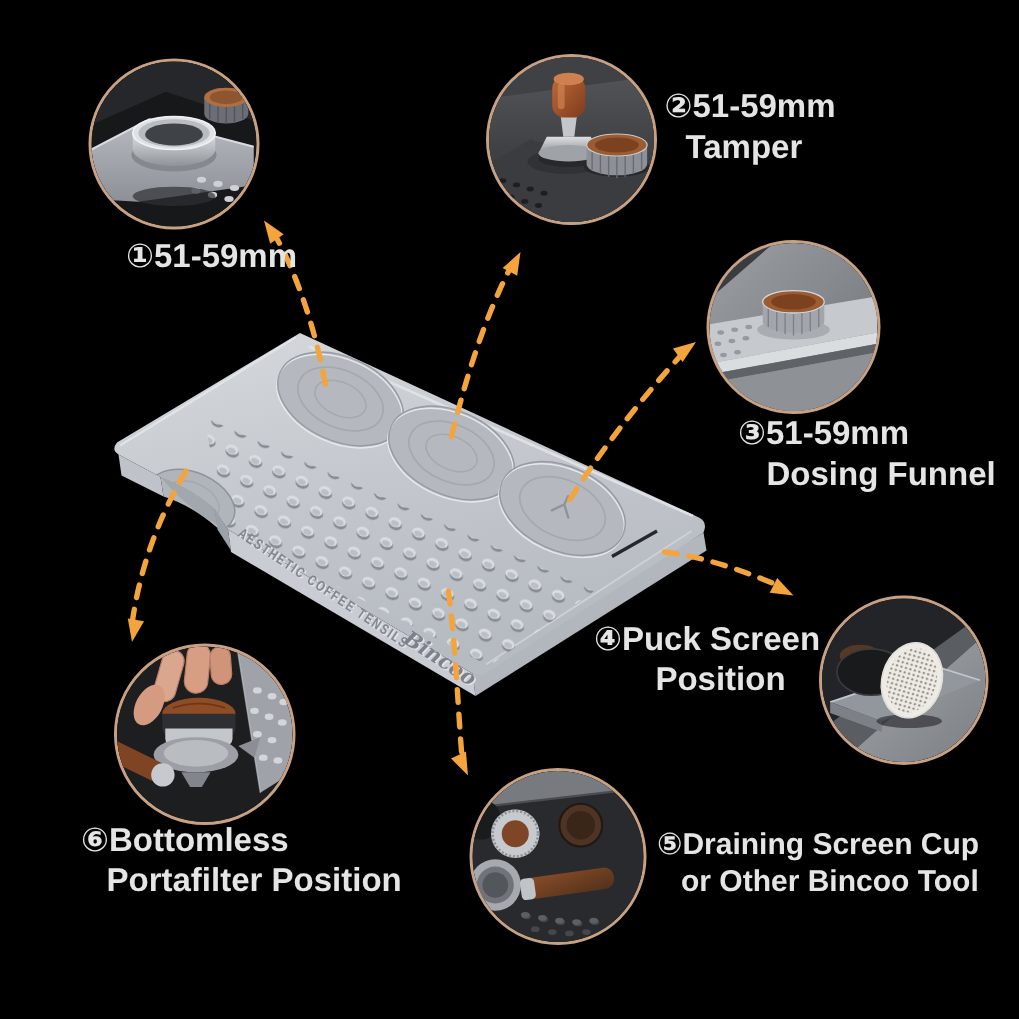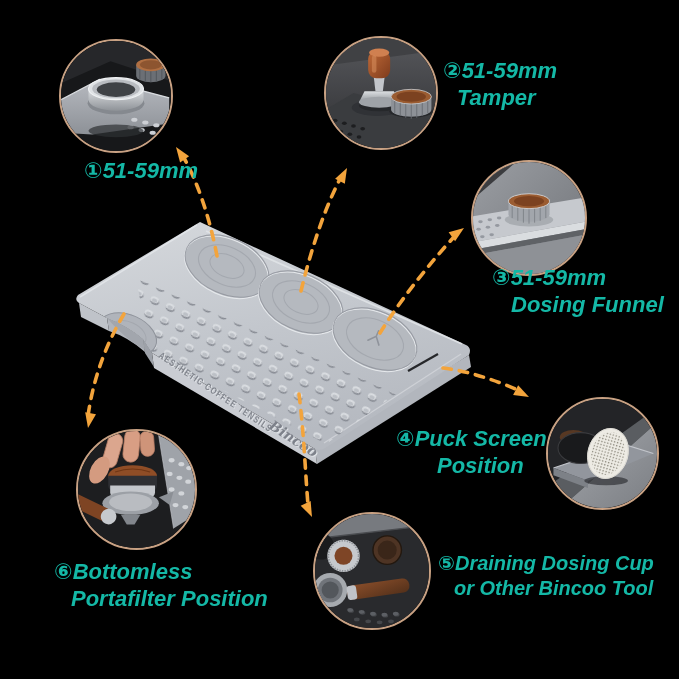"②51-59mm" .label { color: #14b8a6 -> #e5e5e5; font-style: italic -> none }
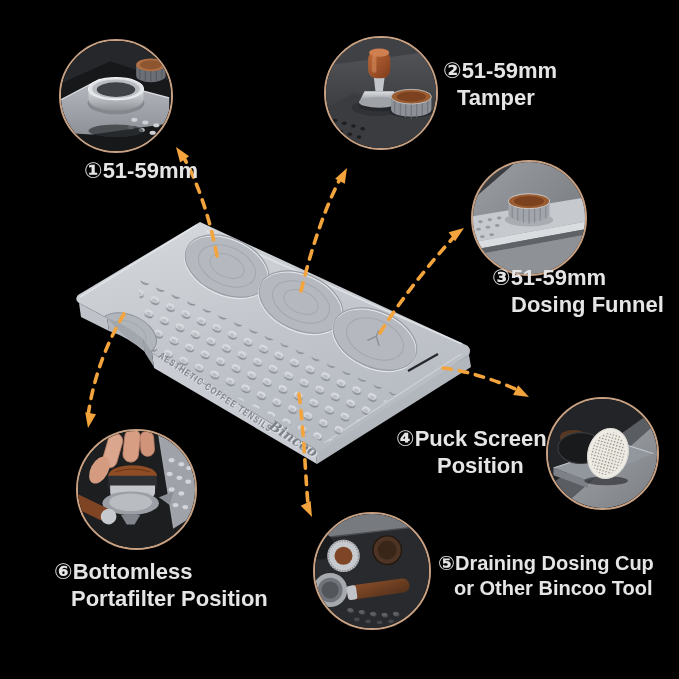"③51-59mm" div.label { top: 264px -> 275px }
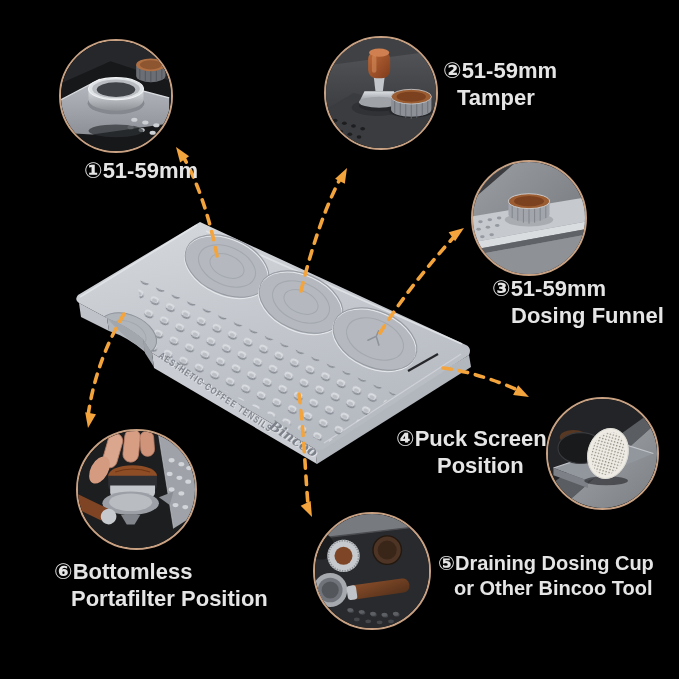"④Puck Screen" div.label { top: 425px -> 412px }
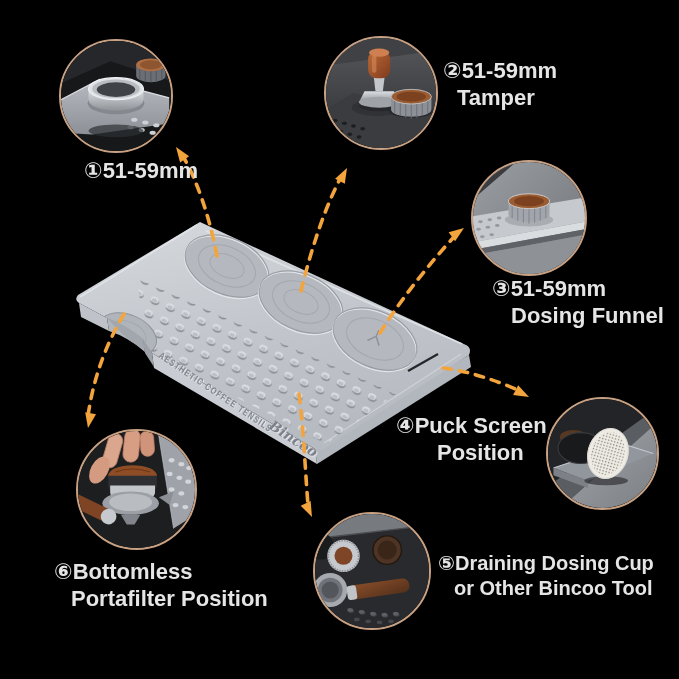"⑥Bottomless" div.label { top: 558px -> 546px }
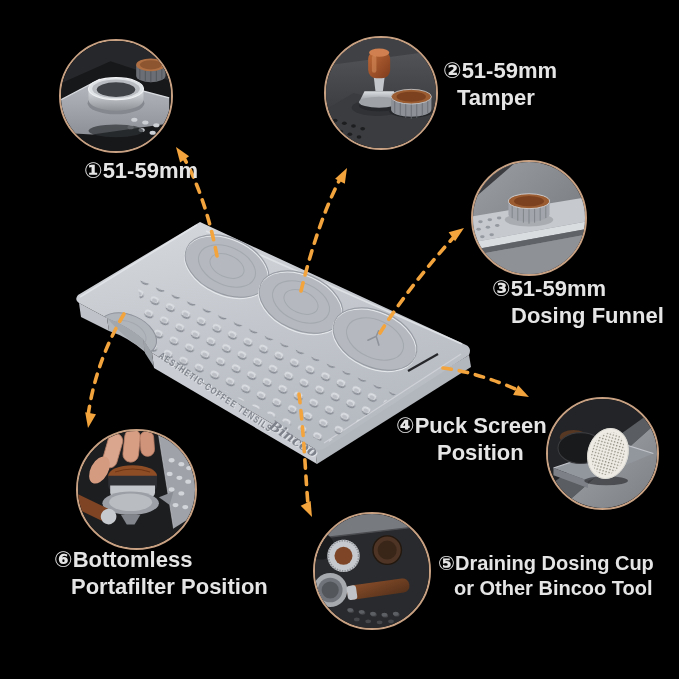"⑤Draining Dosing Cup" span.l1 { text: Dosing -> Screen }
